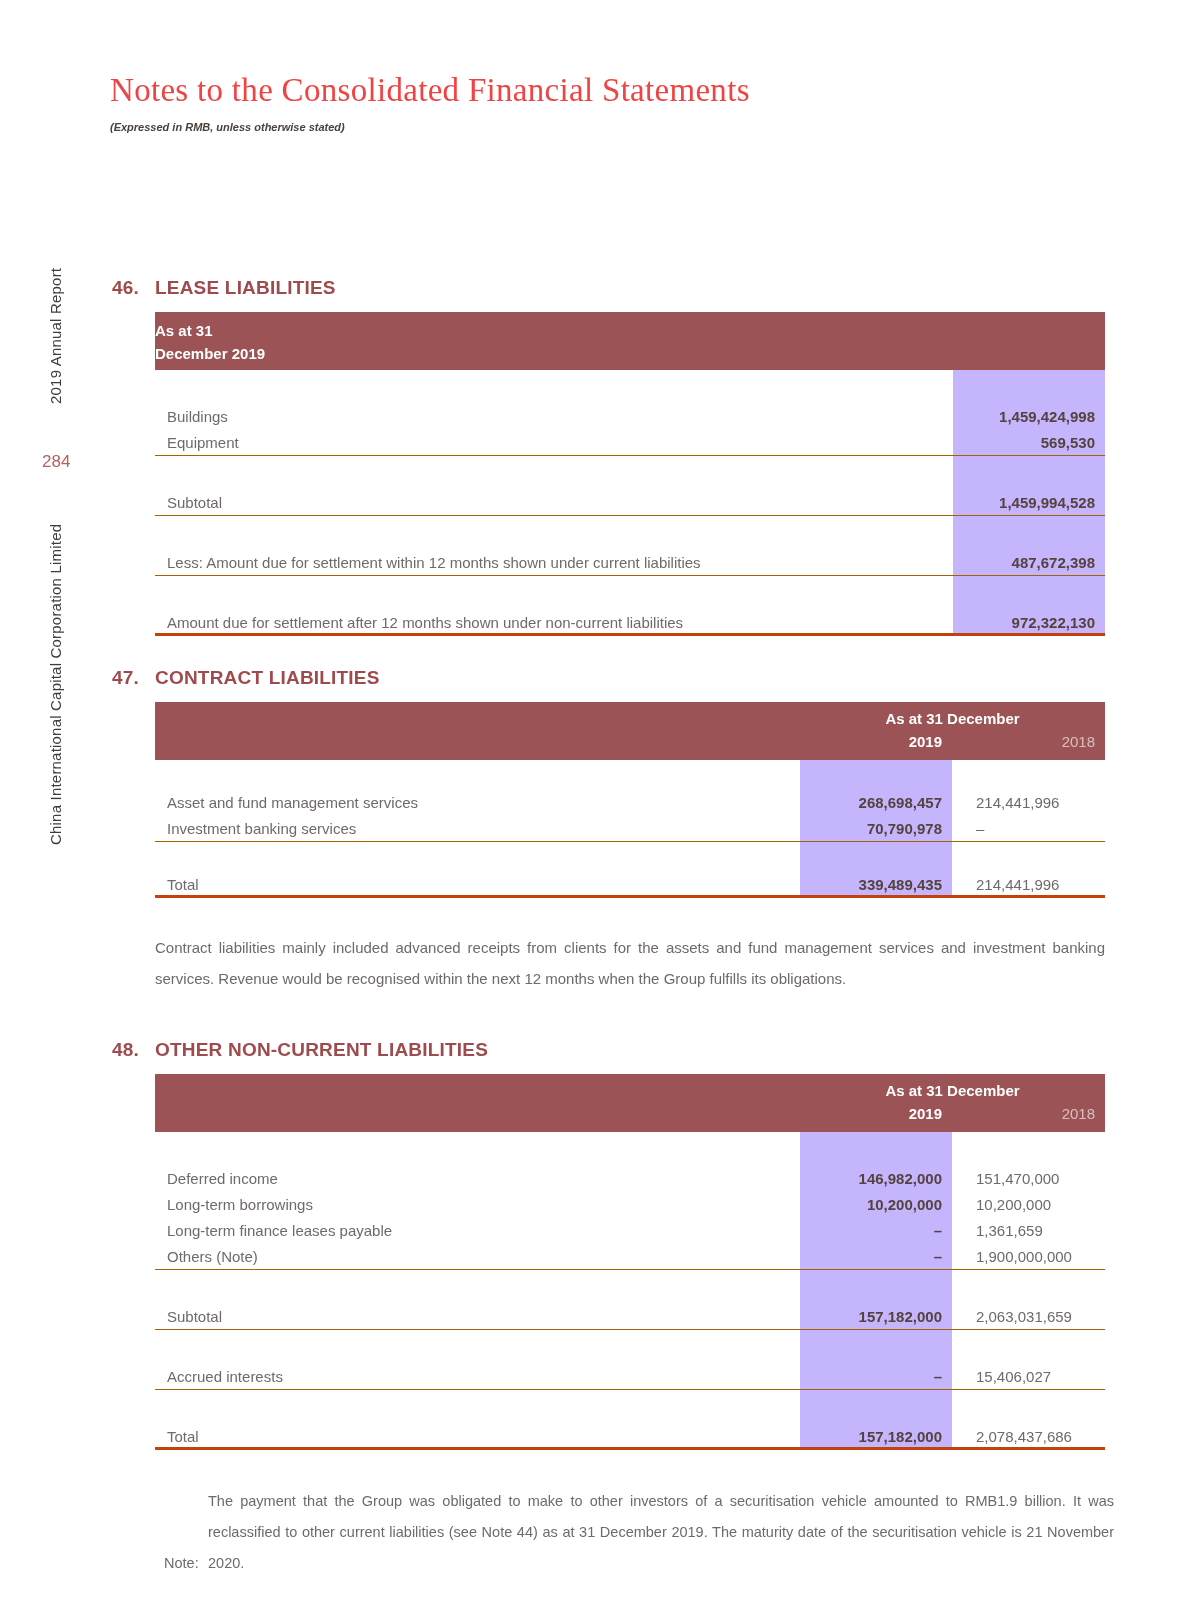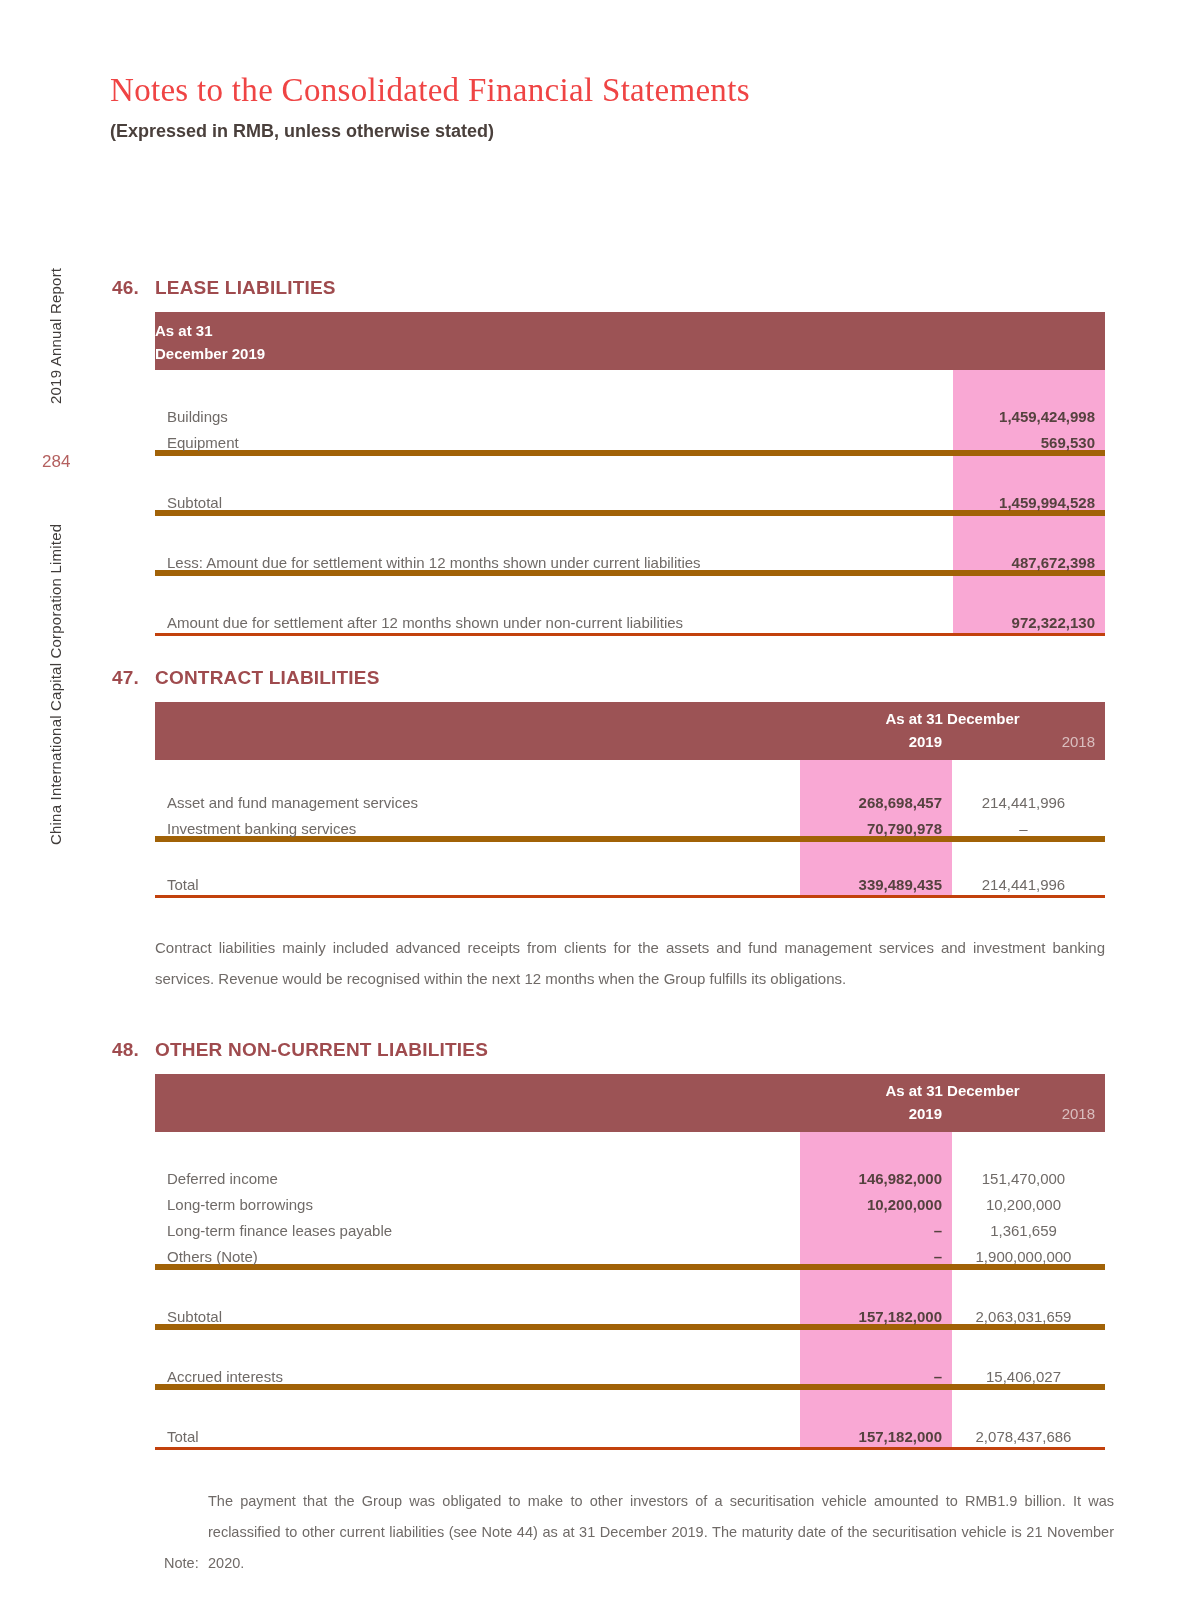"(Expressed in RMB, unless otherwise" .doc-subtitle { font-size: 18px -> 11px; font-style: none -> italic }
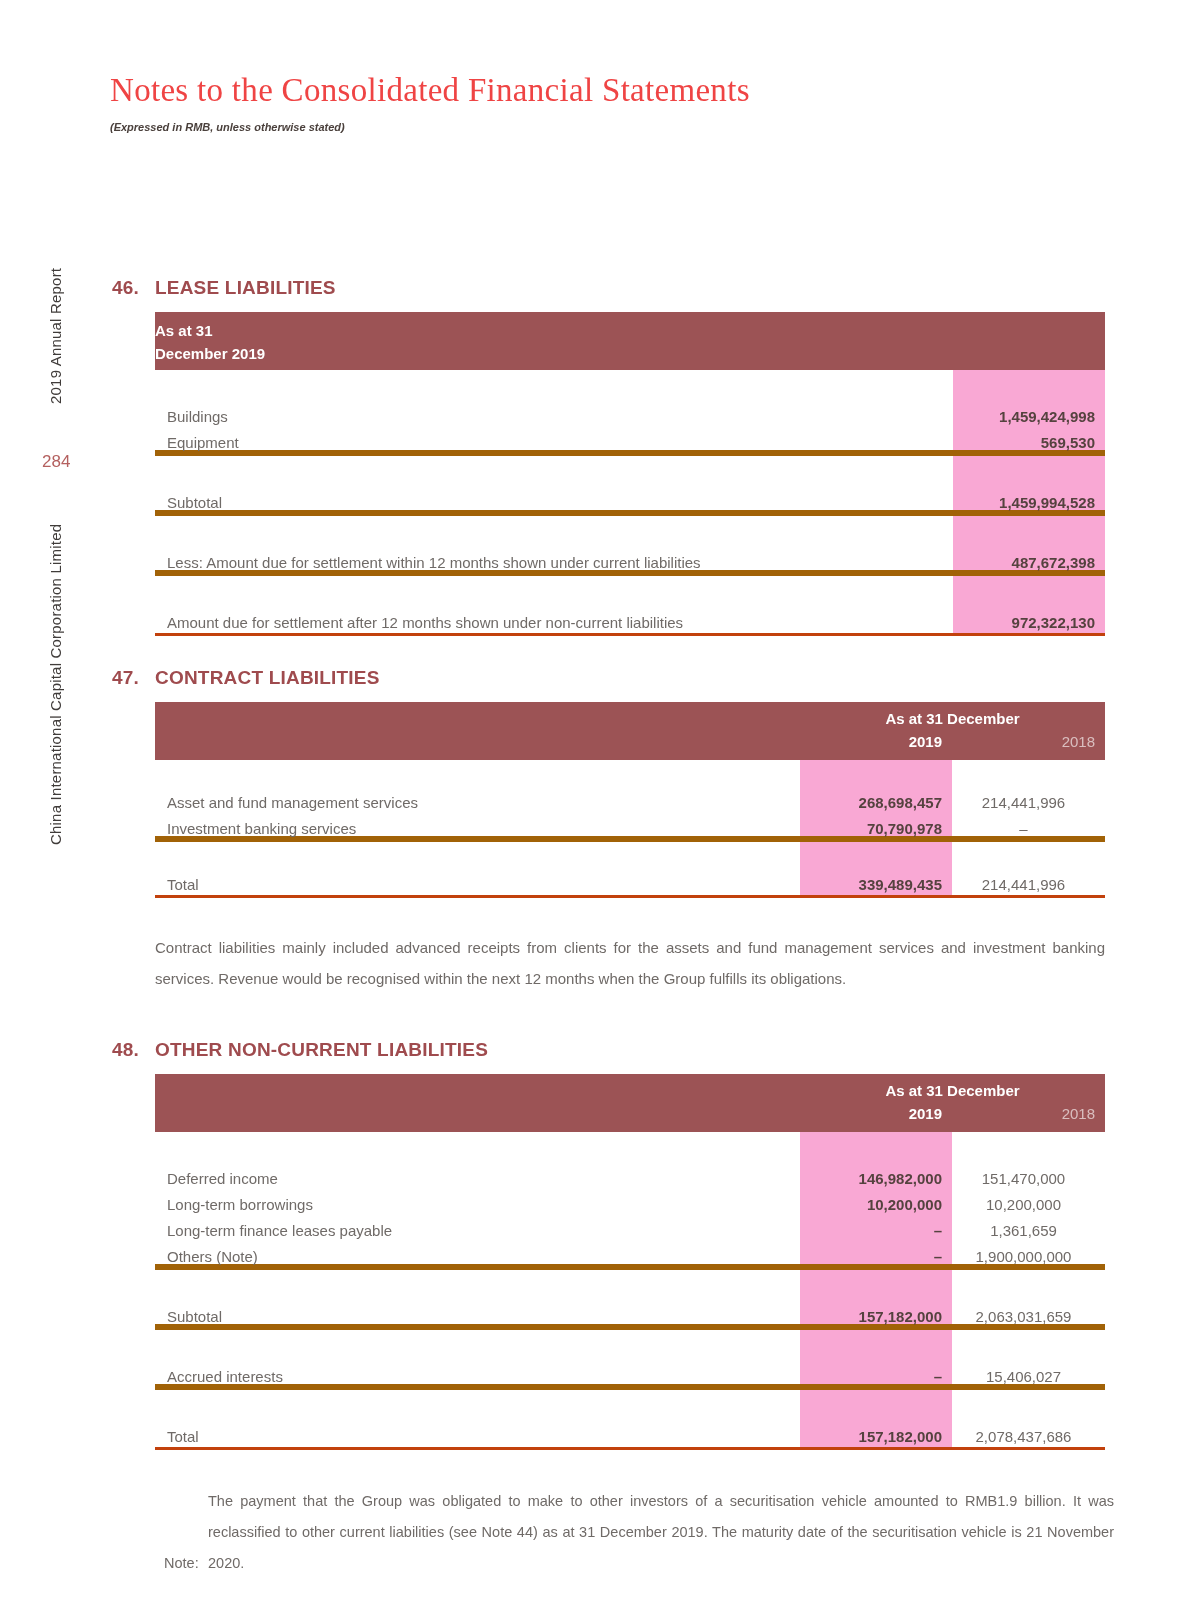"1,459,424,998" .row .v1 { background: #f9a8d4 -> #c4b5fd }
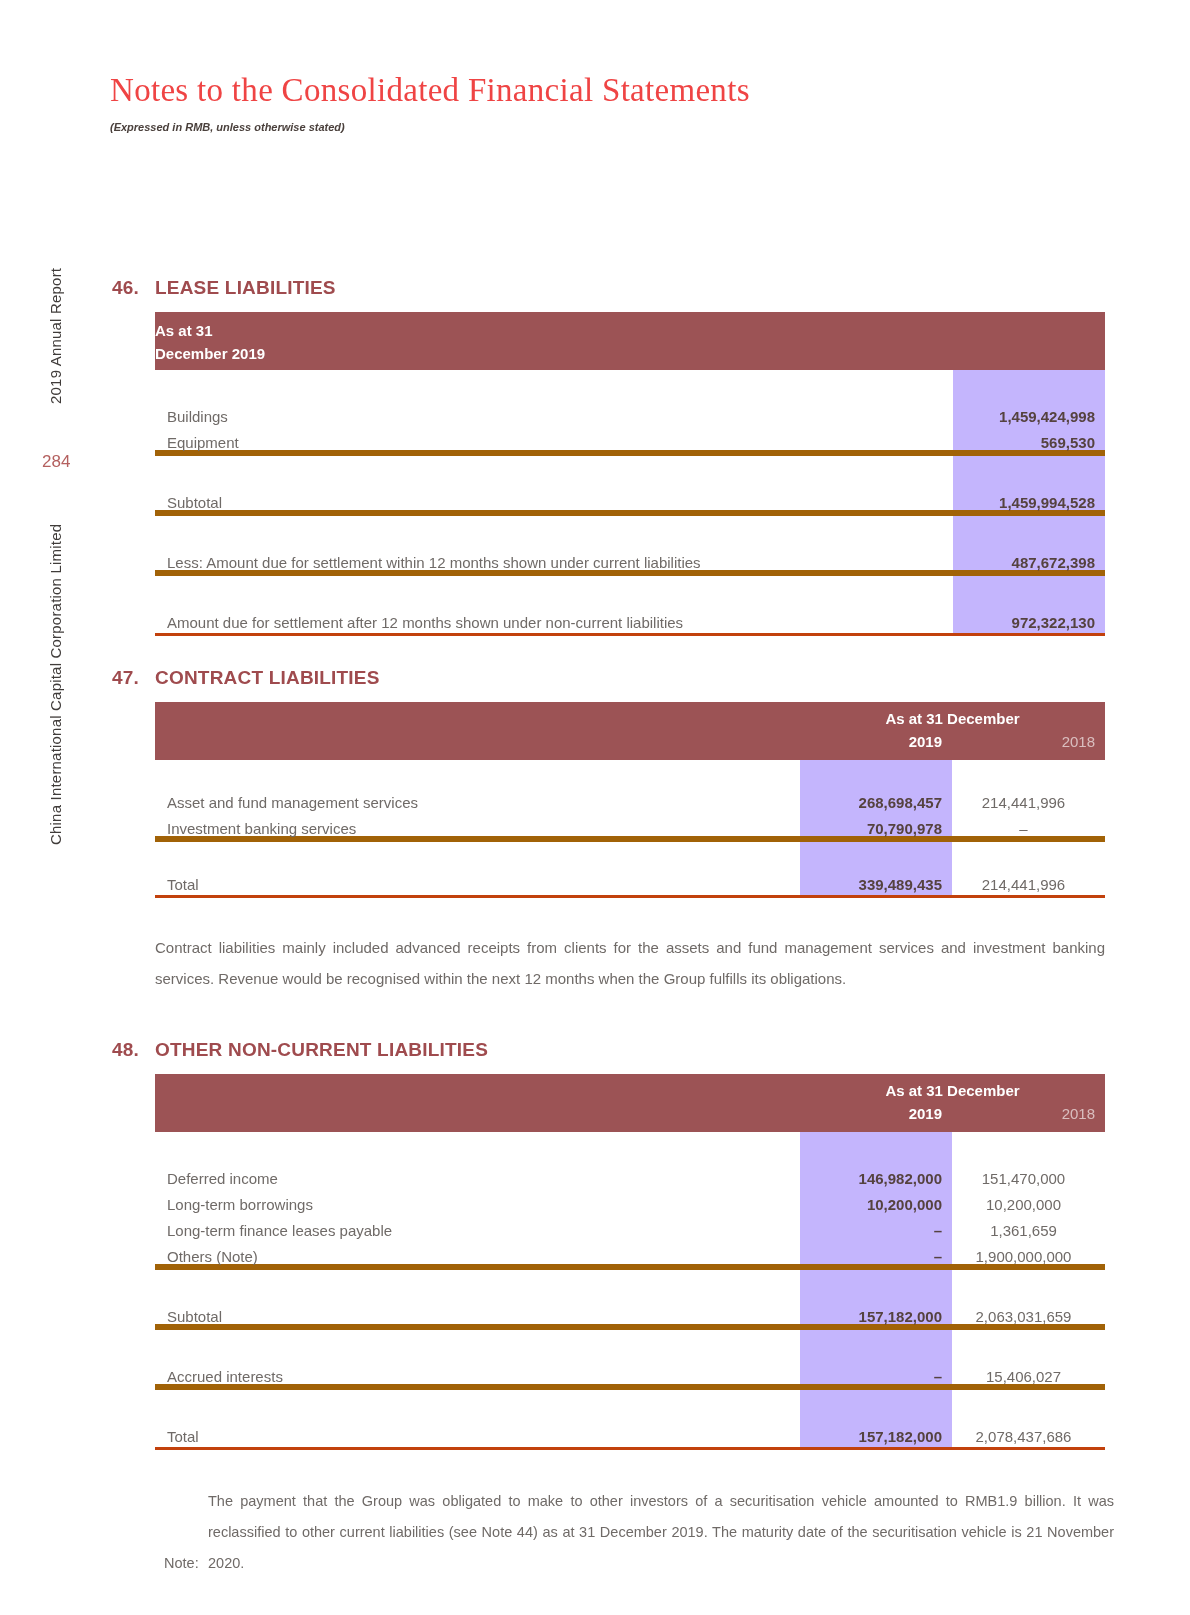"Equipment" .rule { border-bottom: 6px solid #a16207 -> 1px solid #a16207 }
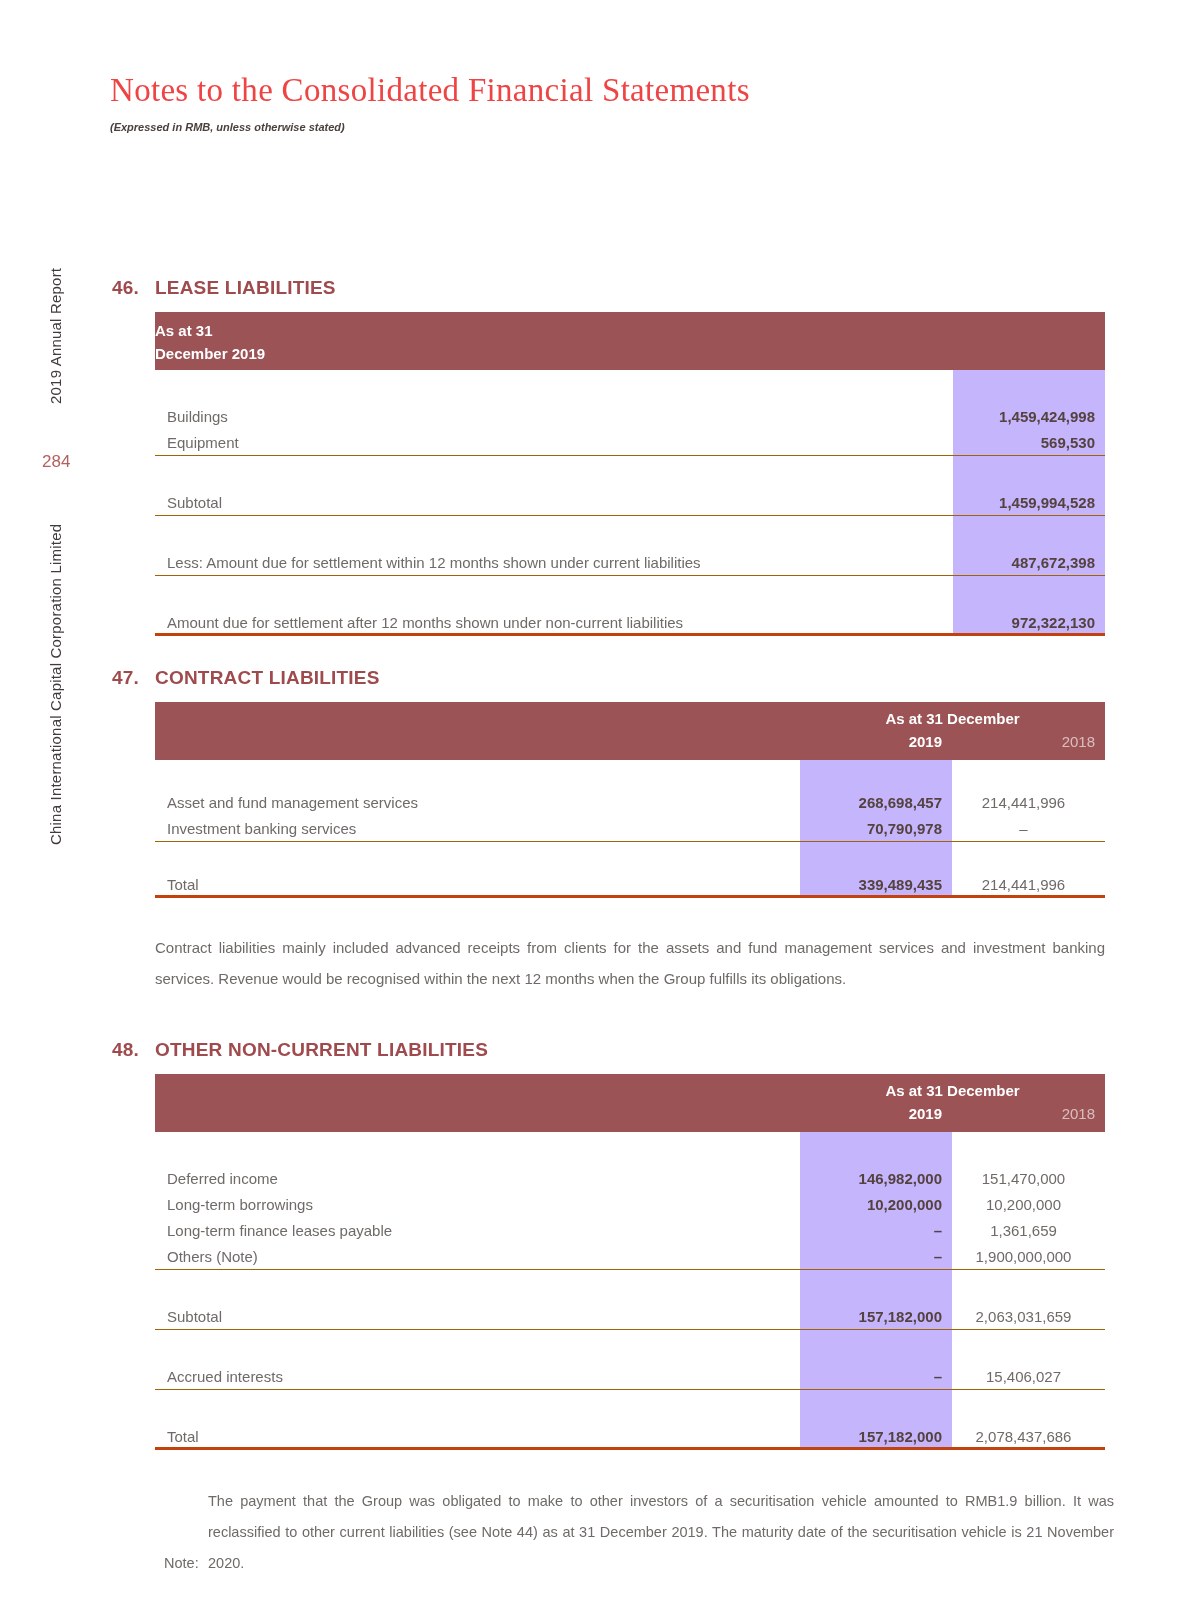"214,441,996" .row .v2 { padding-left: none -> 24px; text-align: center -> left }
